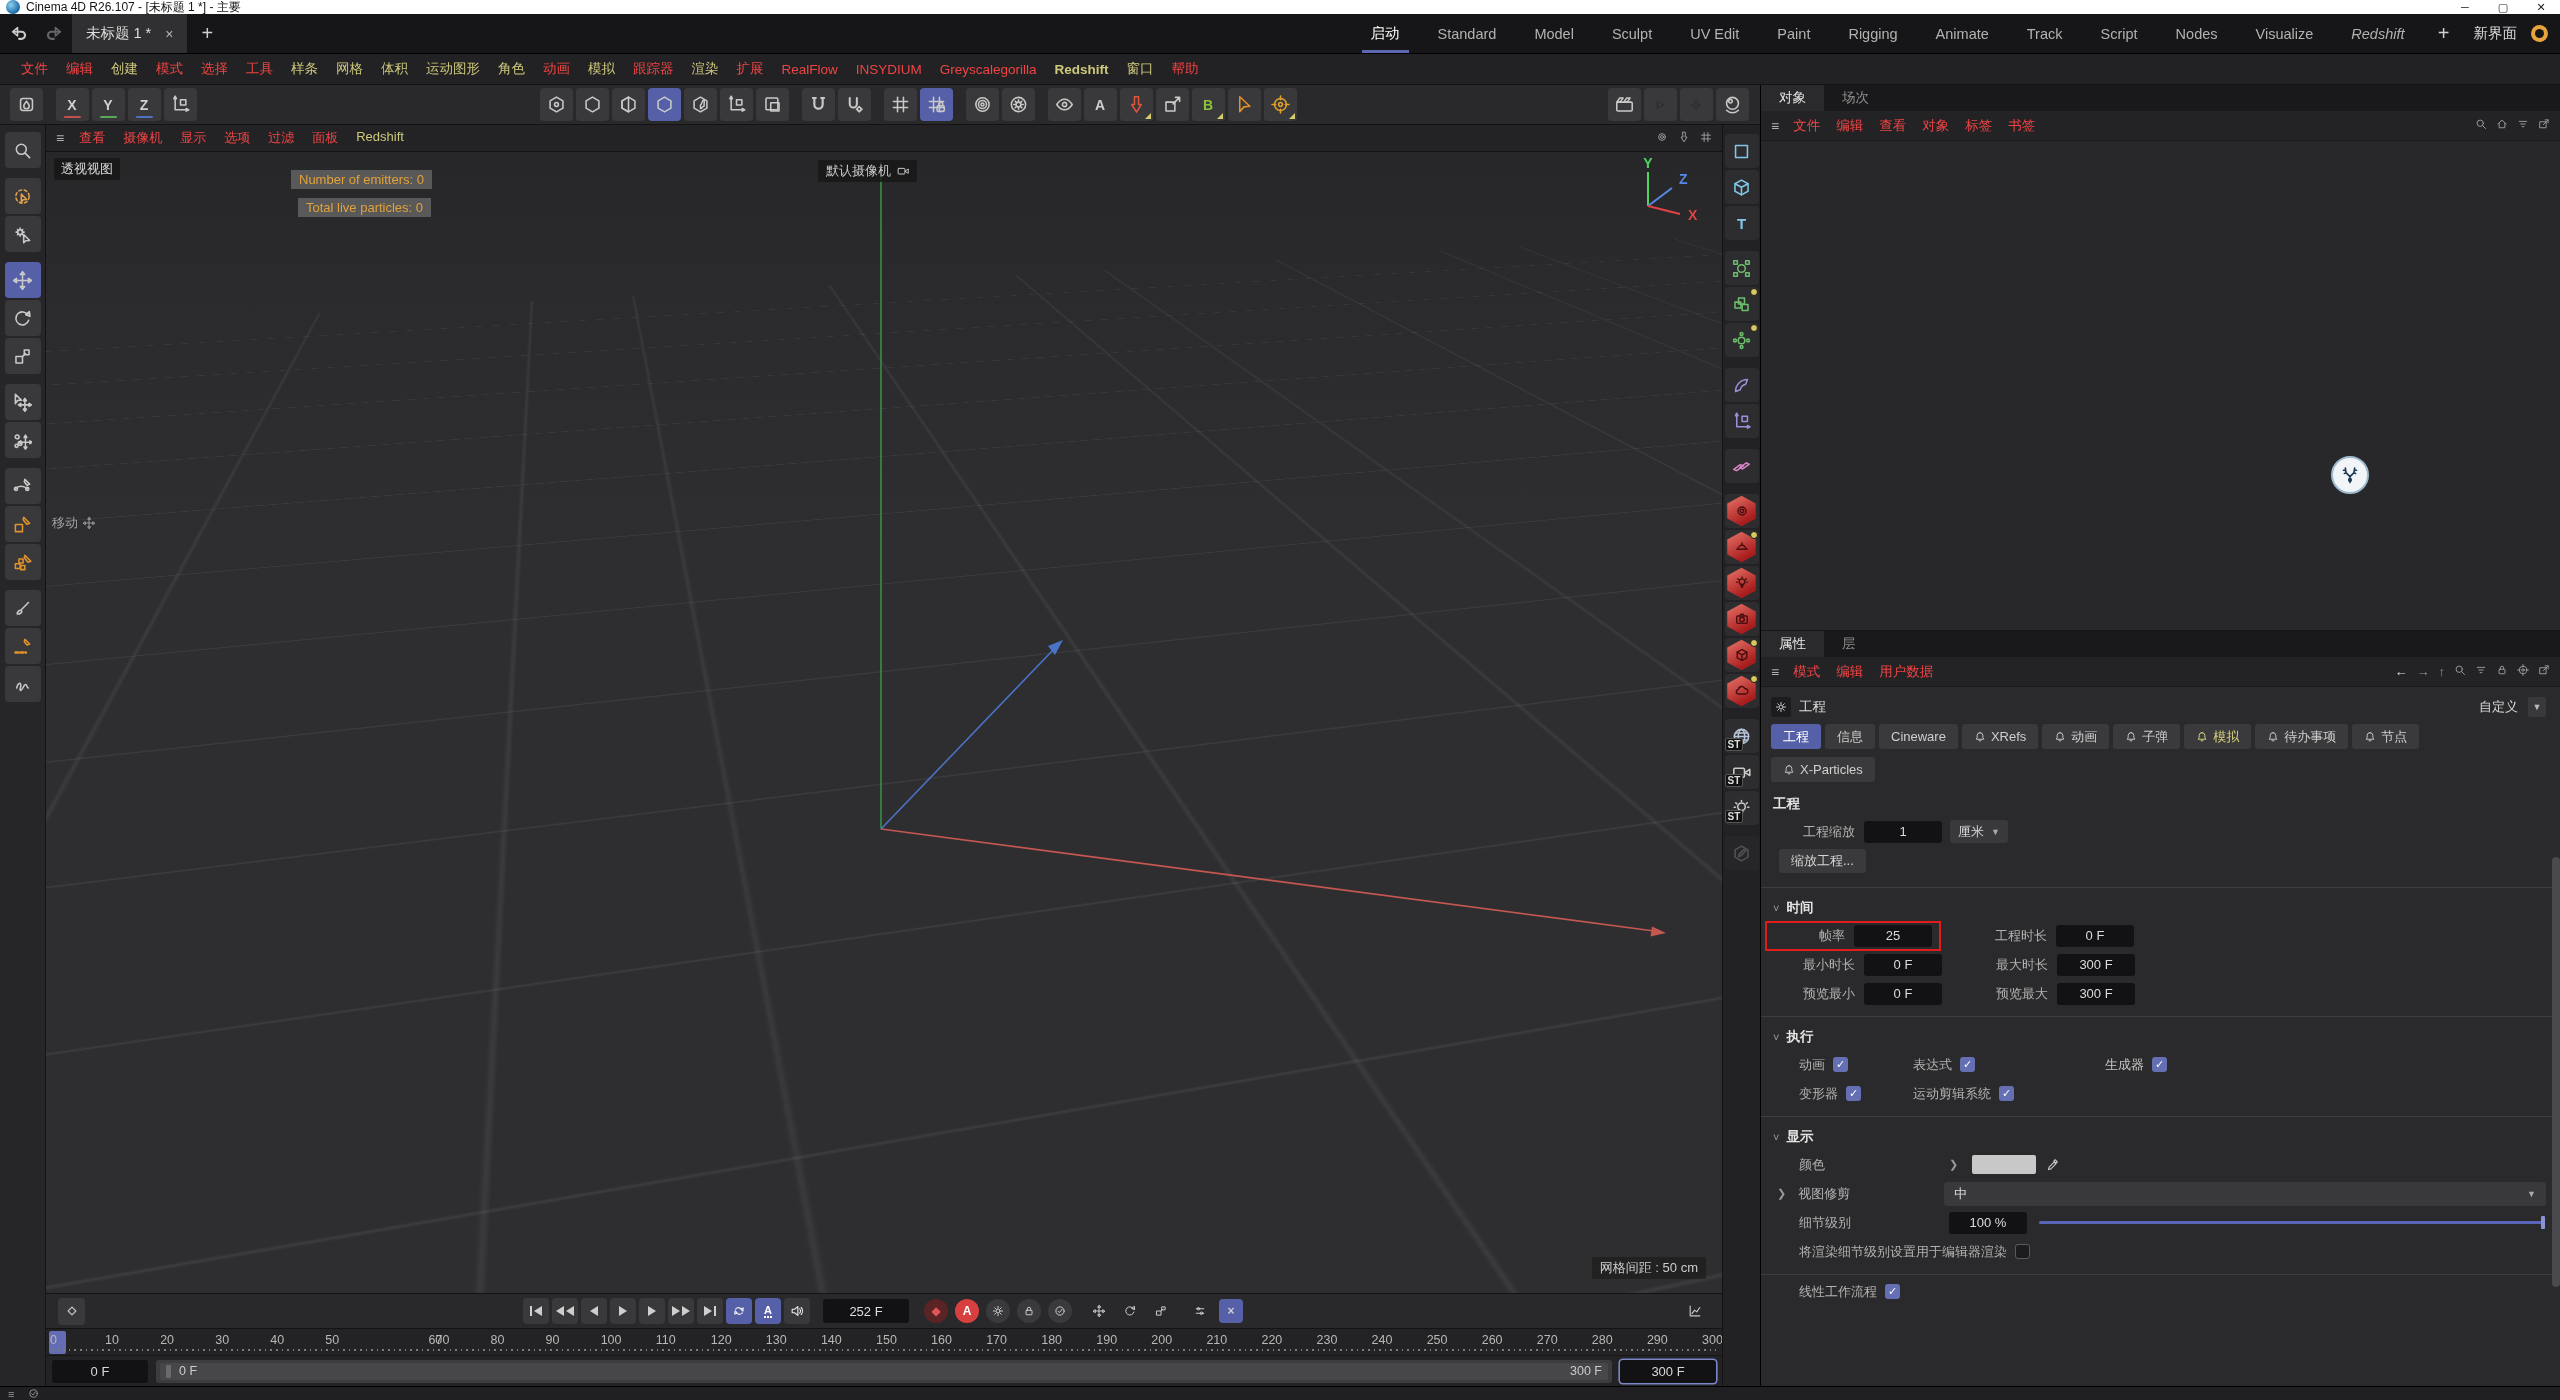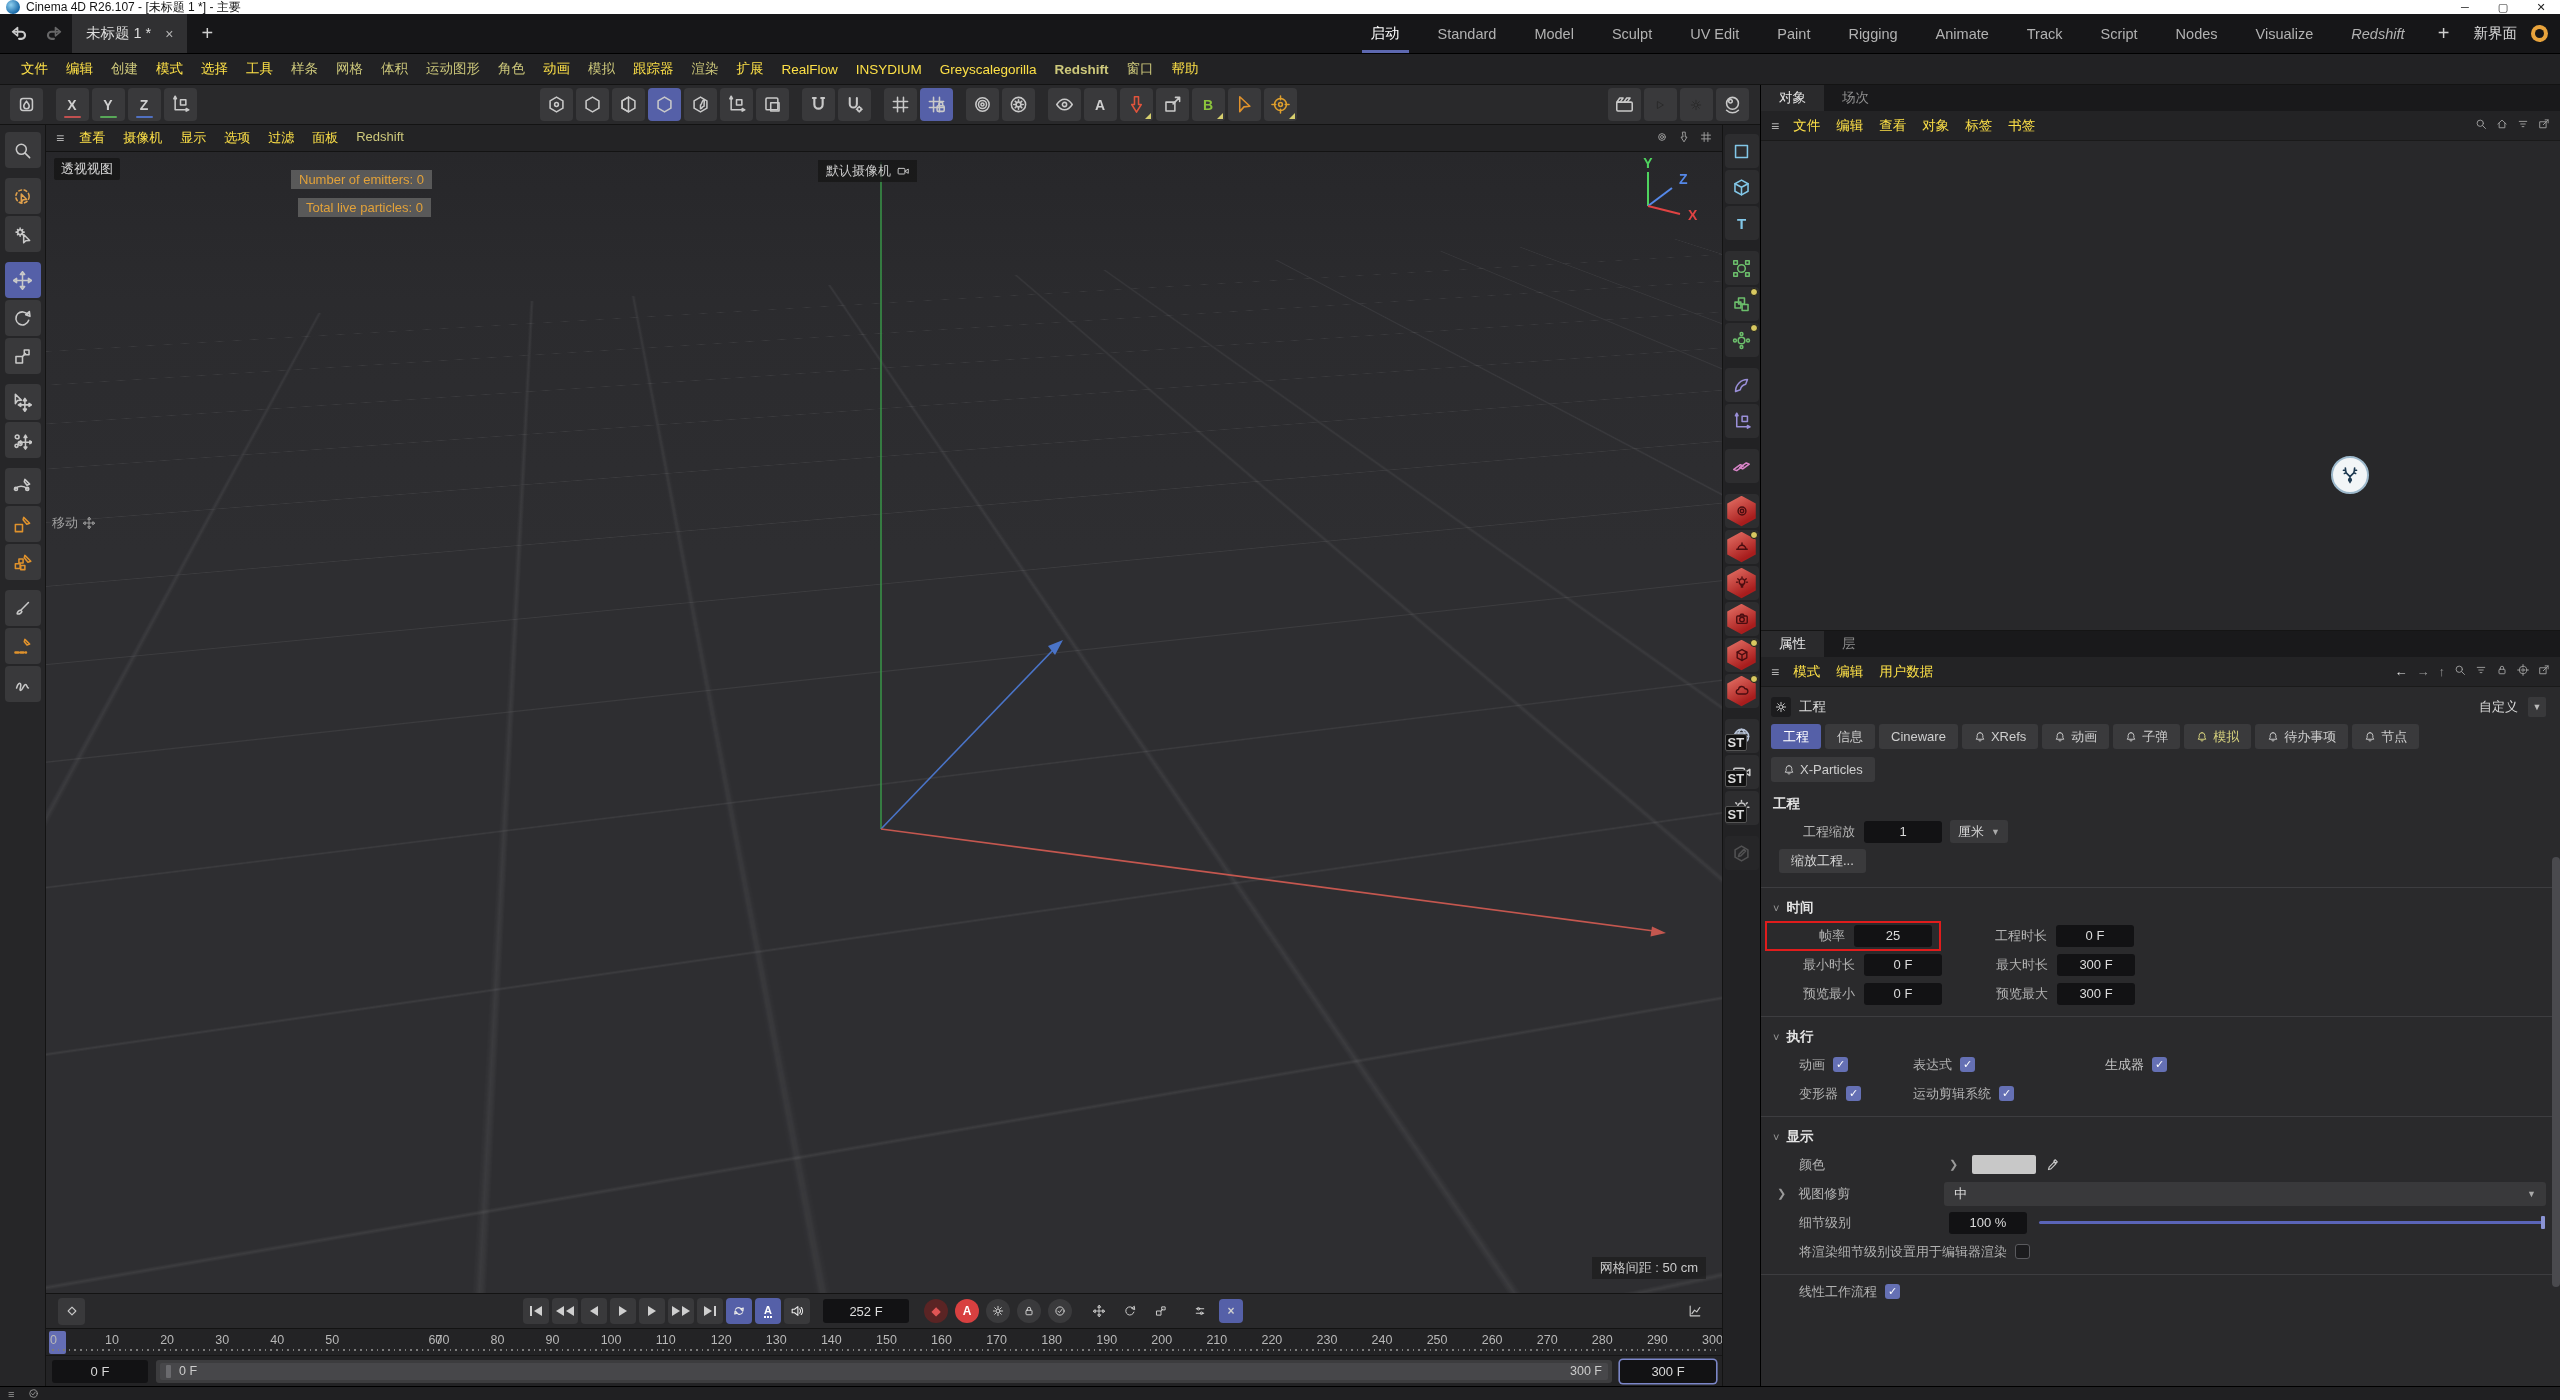"文件" .mi { color: #fde047 -> #ef4444 }
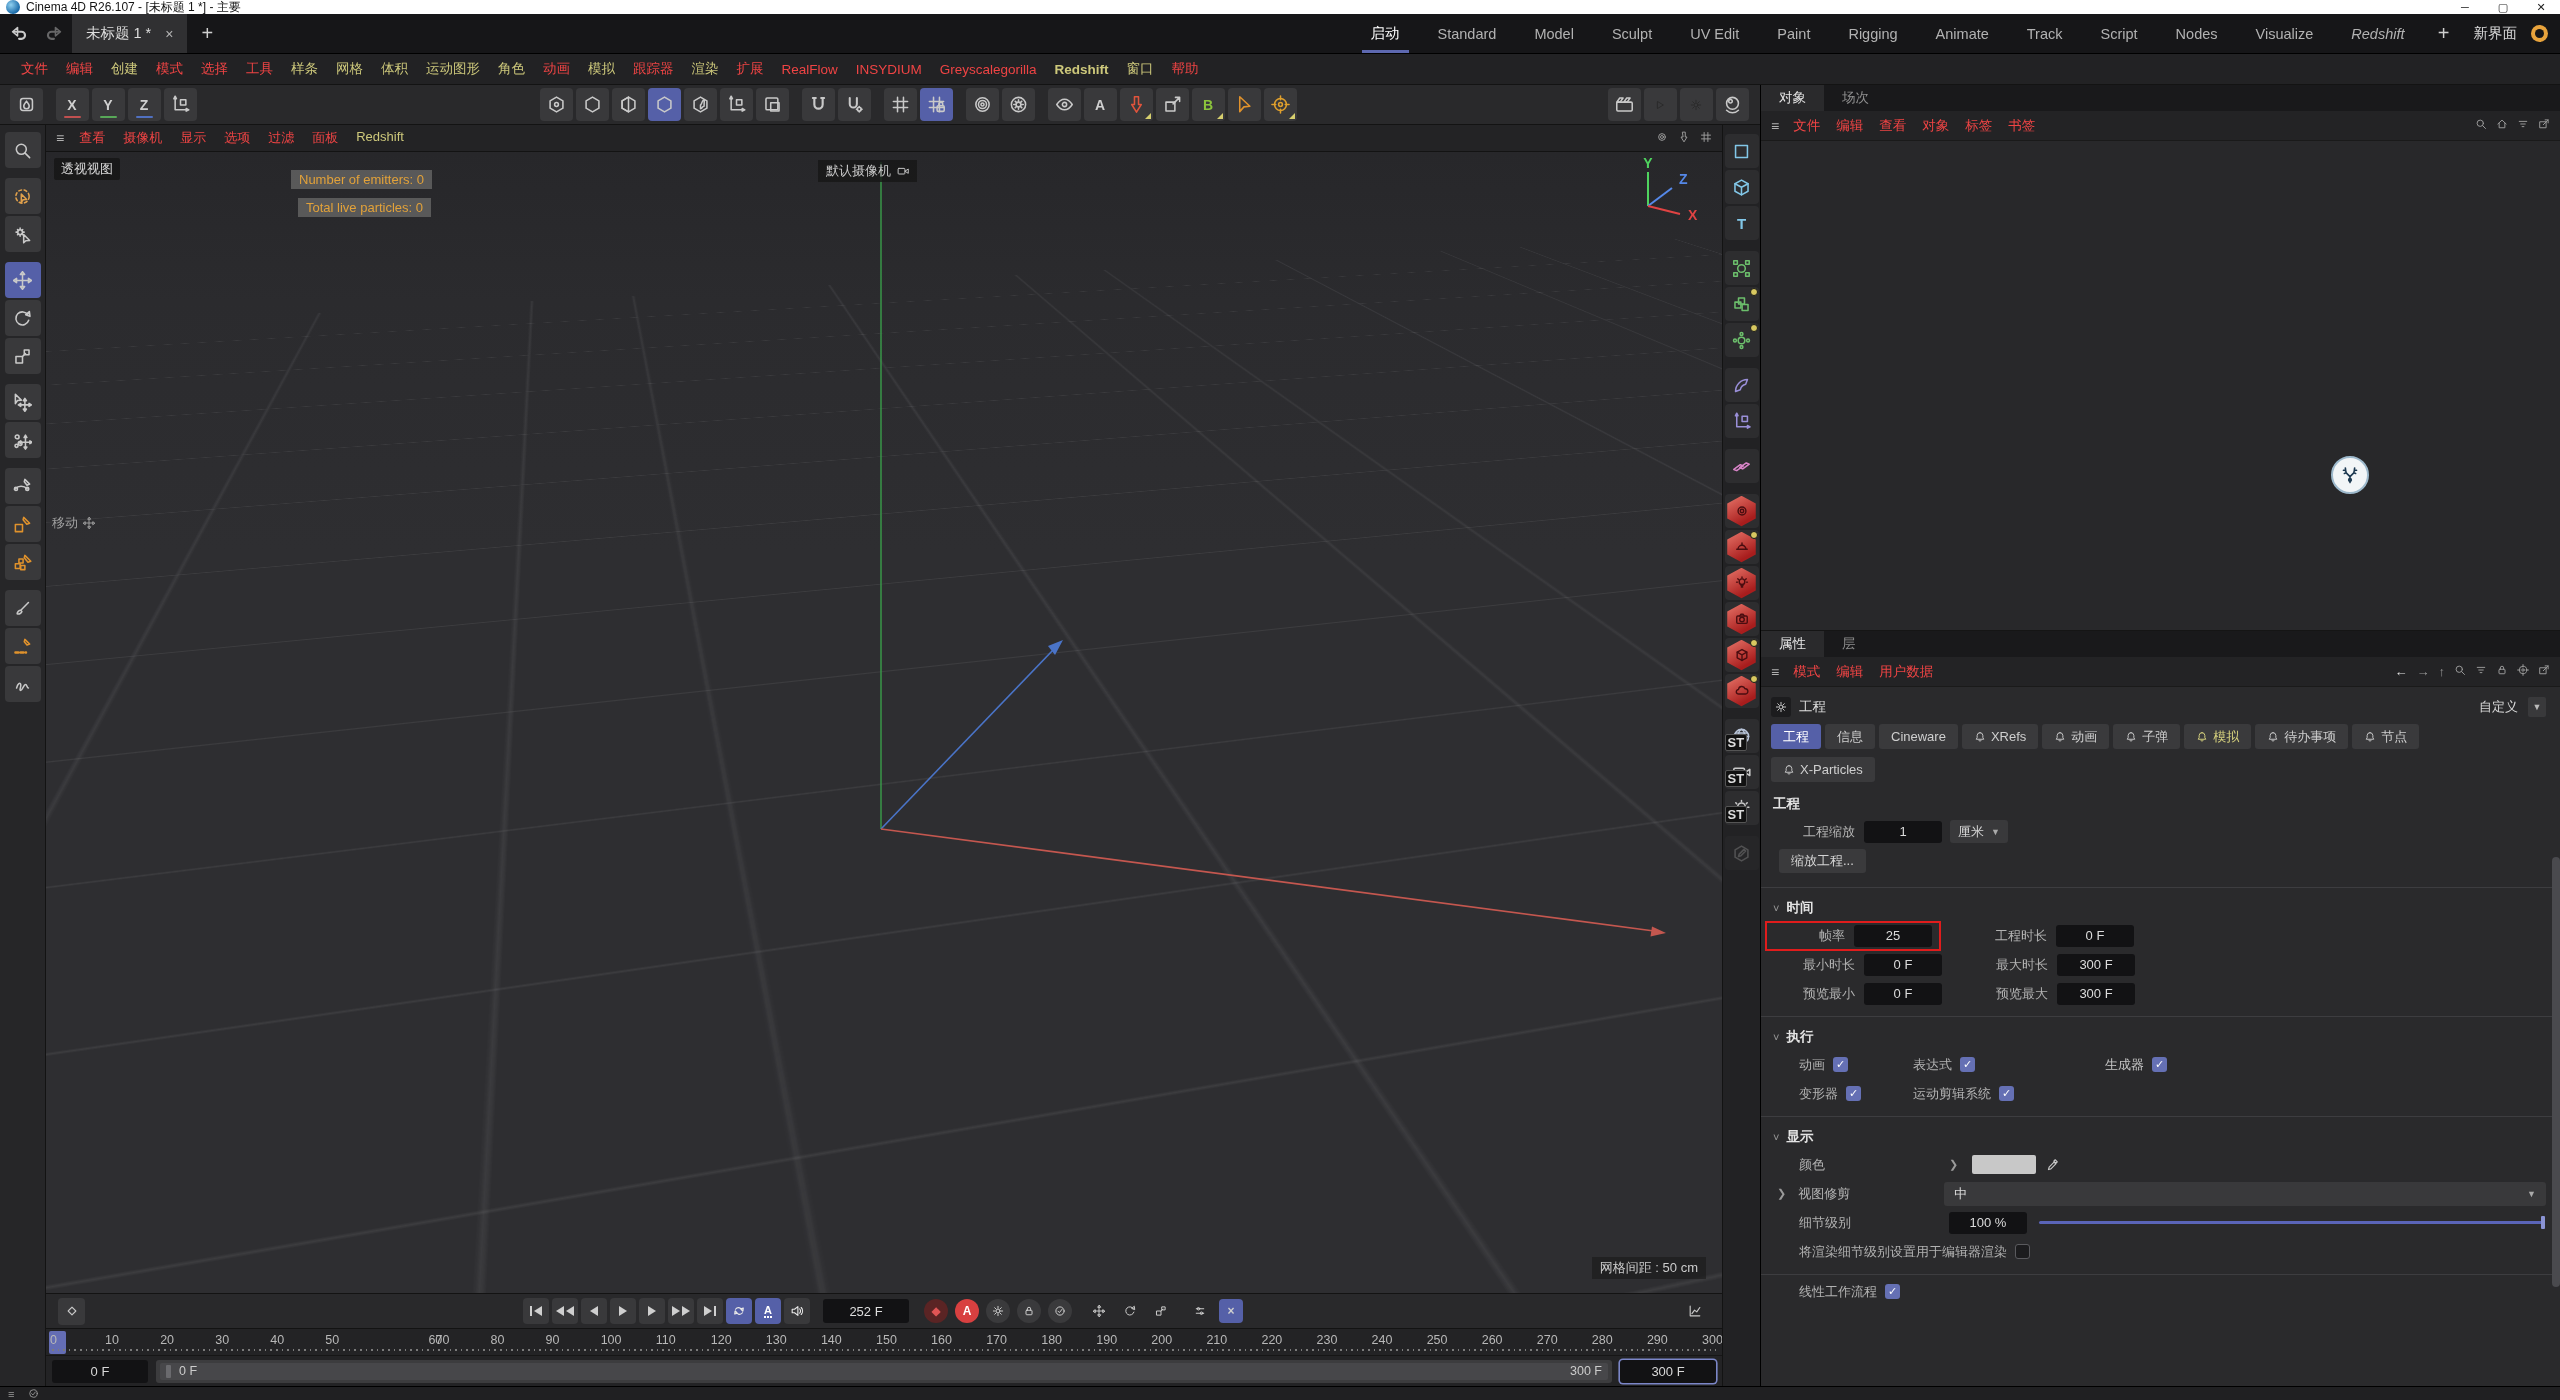"ST" .sbtn .stbadge { font-size: 13px -> 10px }
